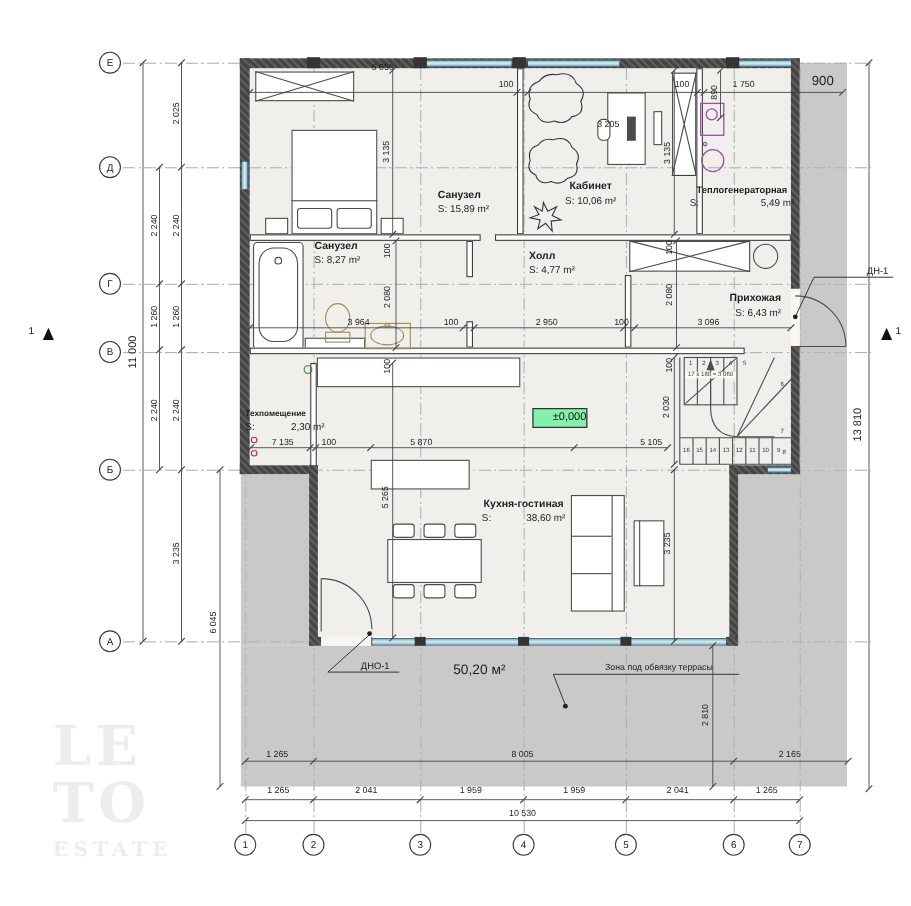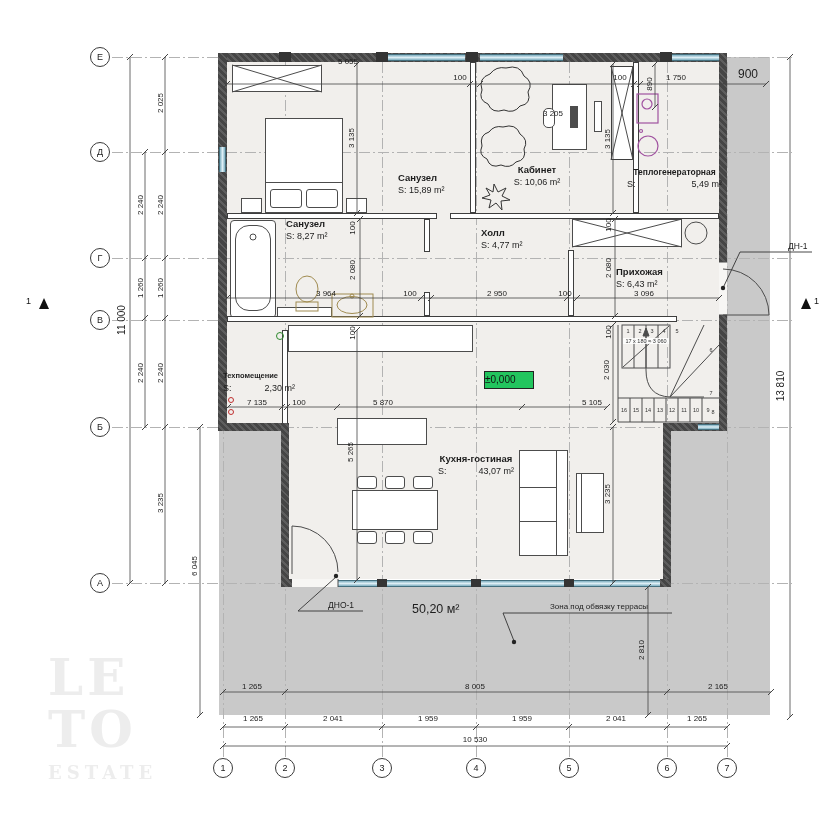"Прихожая" div.roomlbl { left: 616px -> 632px; text-align: left -> right }
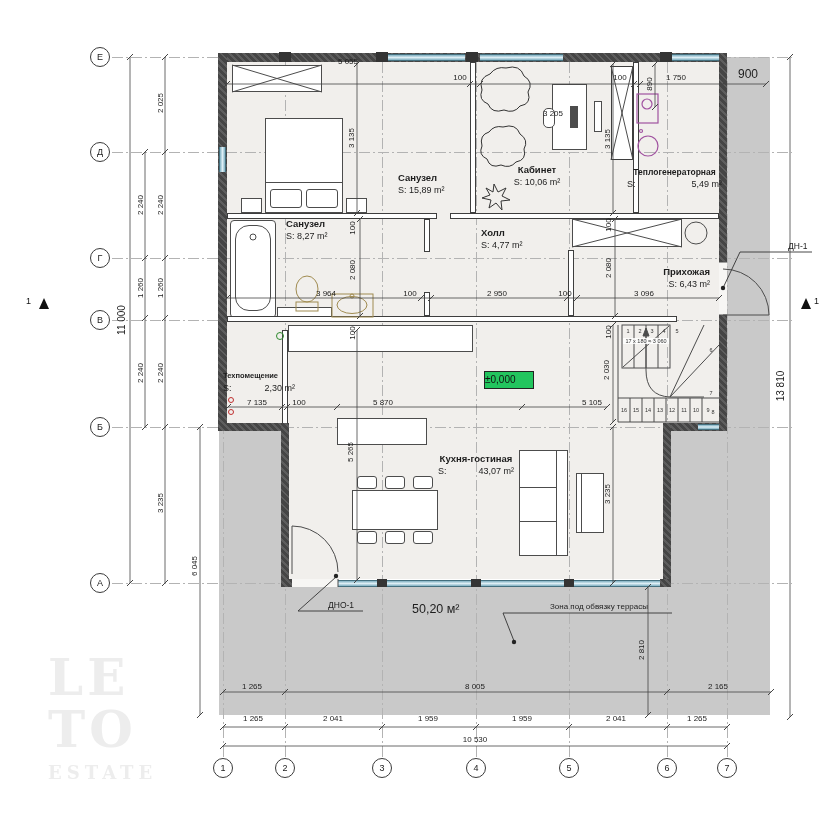"±0,000" .level { background: #22c55e -> #86efac; text-align: left -> right }
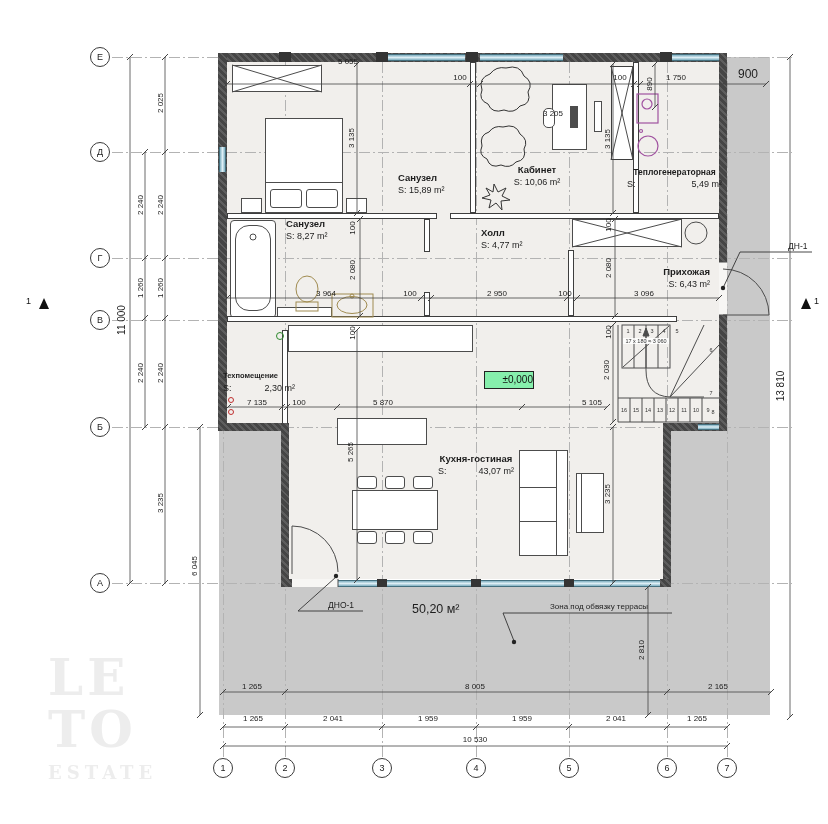"43,07 m²" span { text: 43,07 -> 38,60 }
